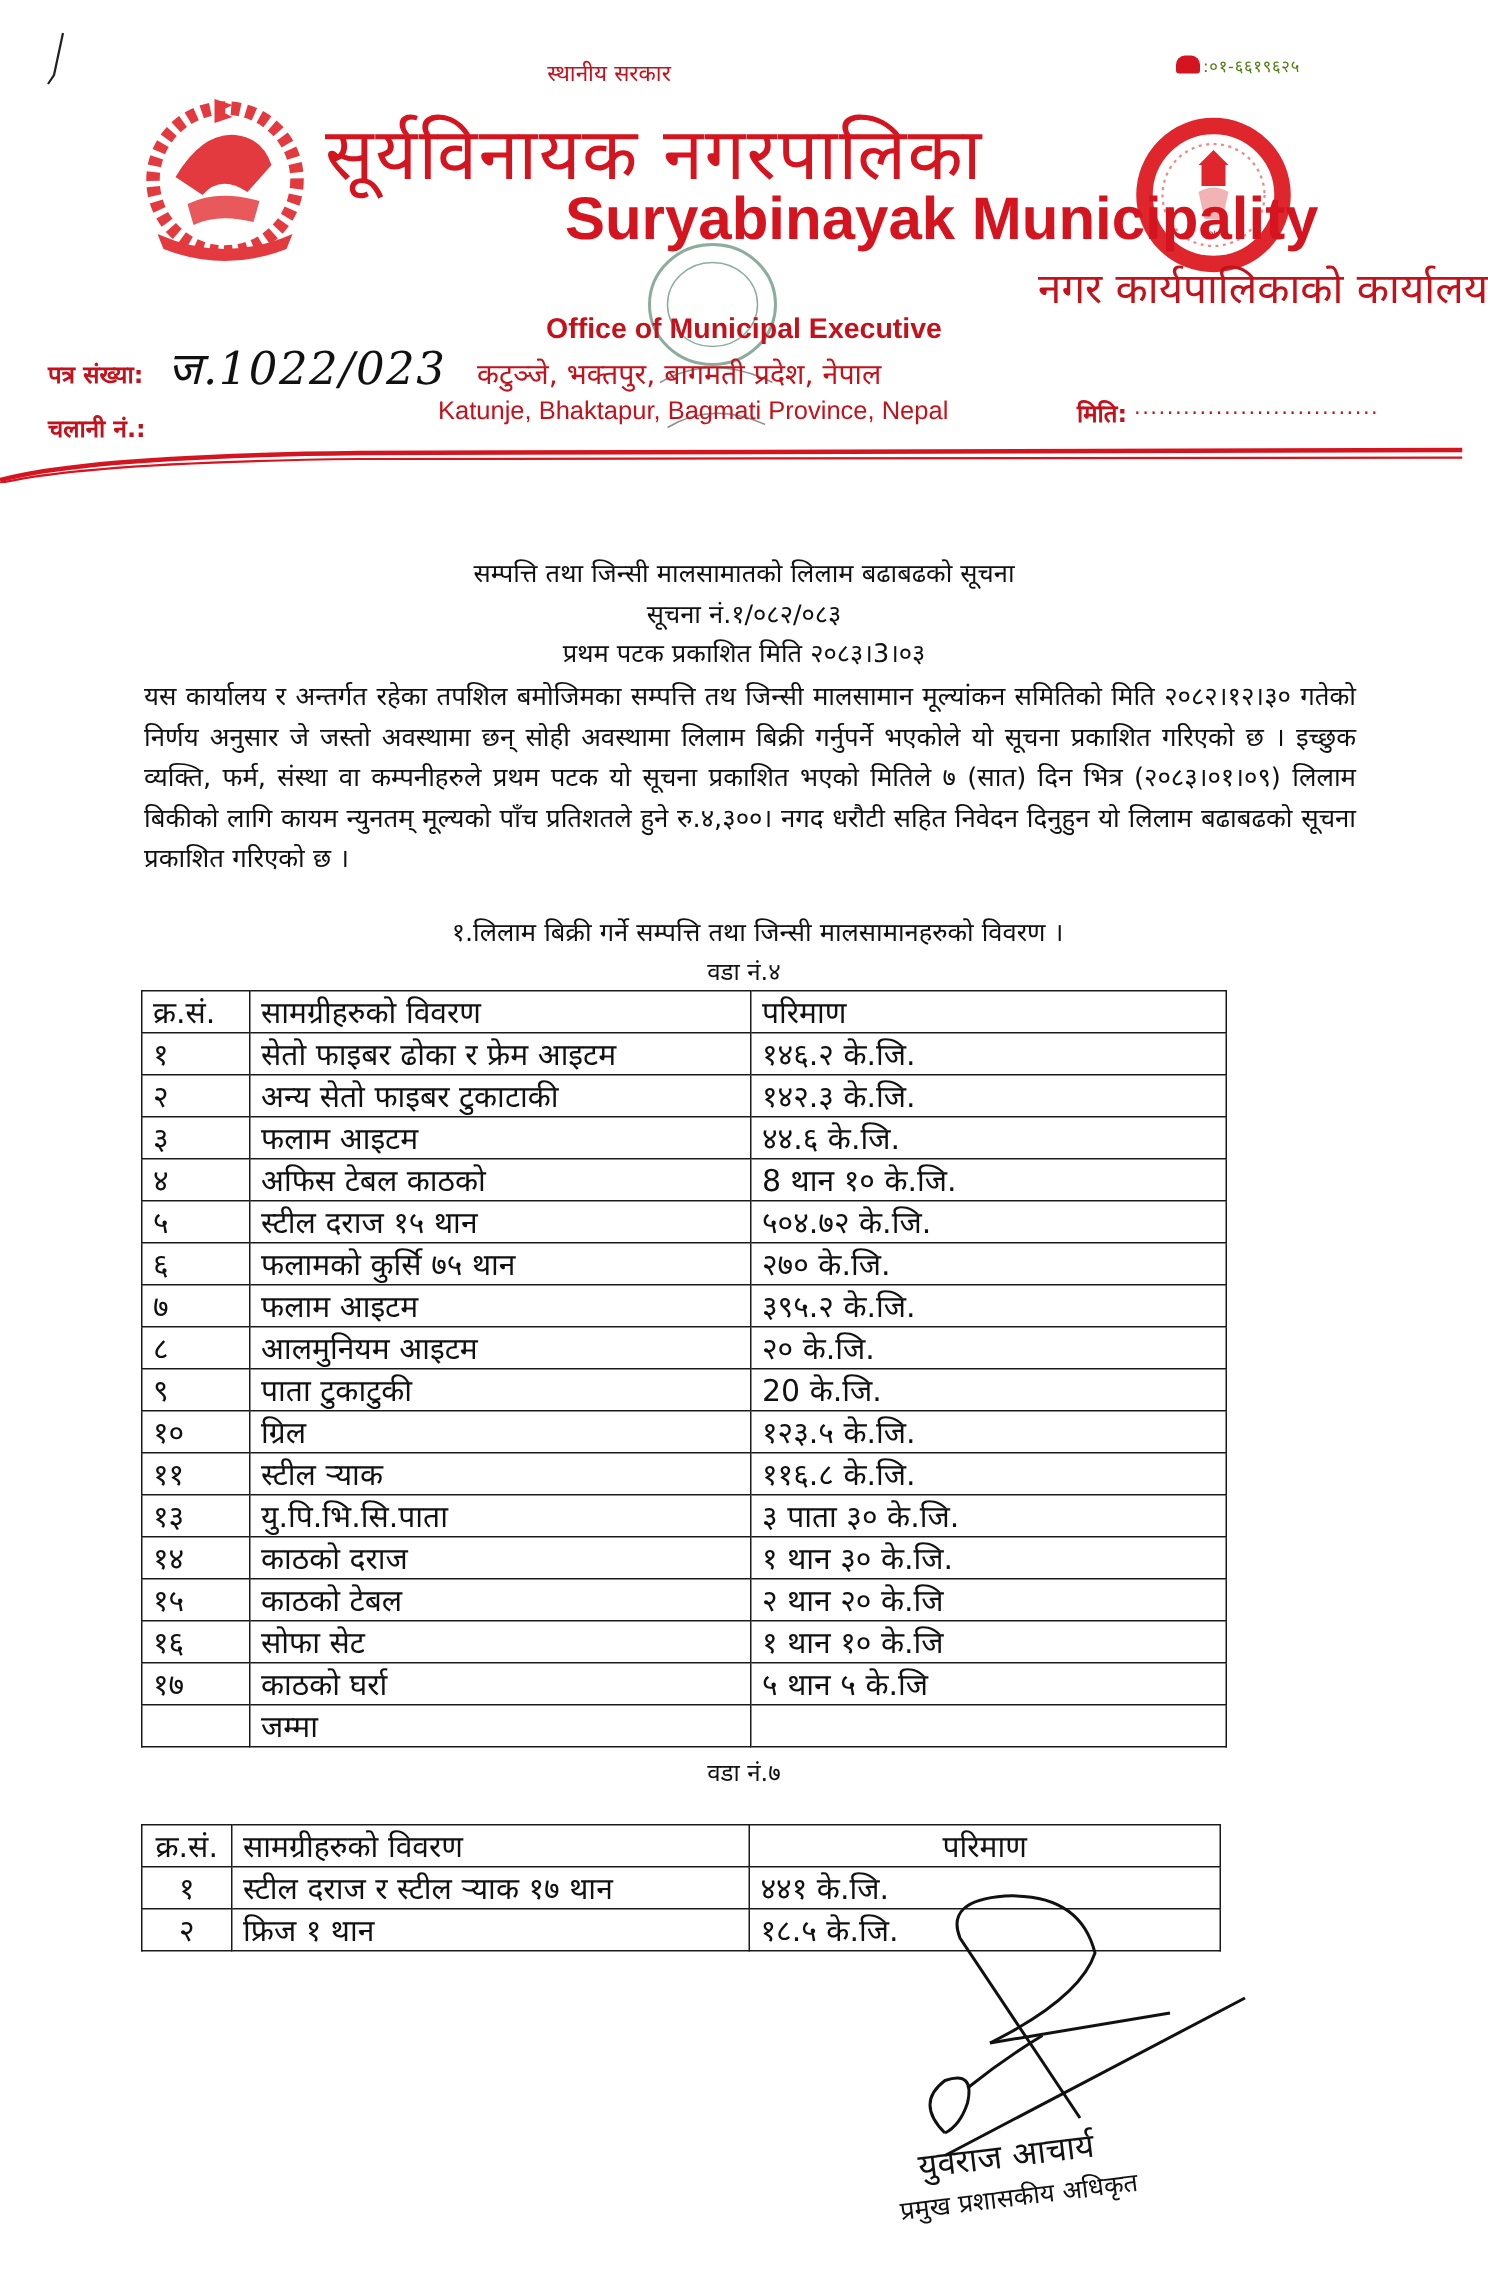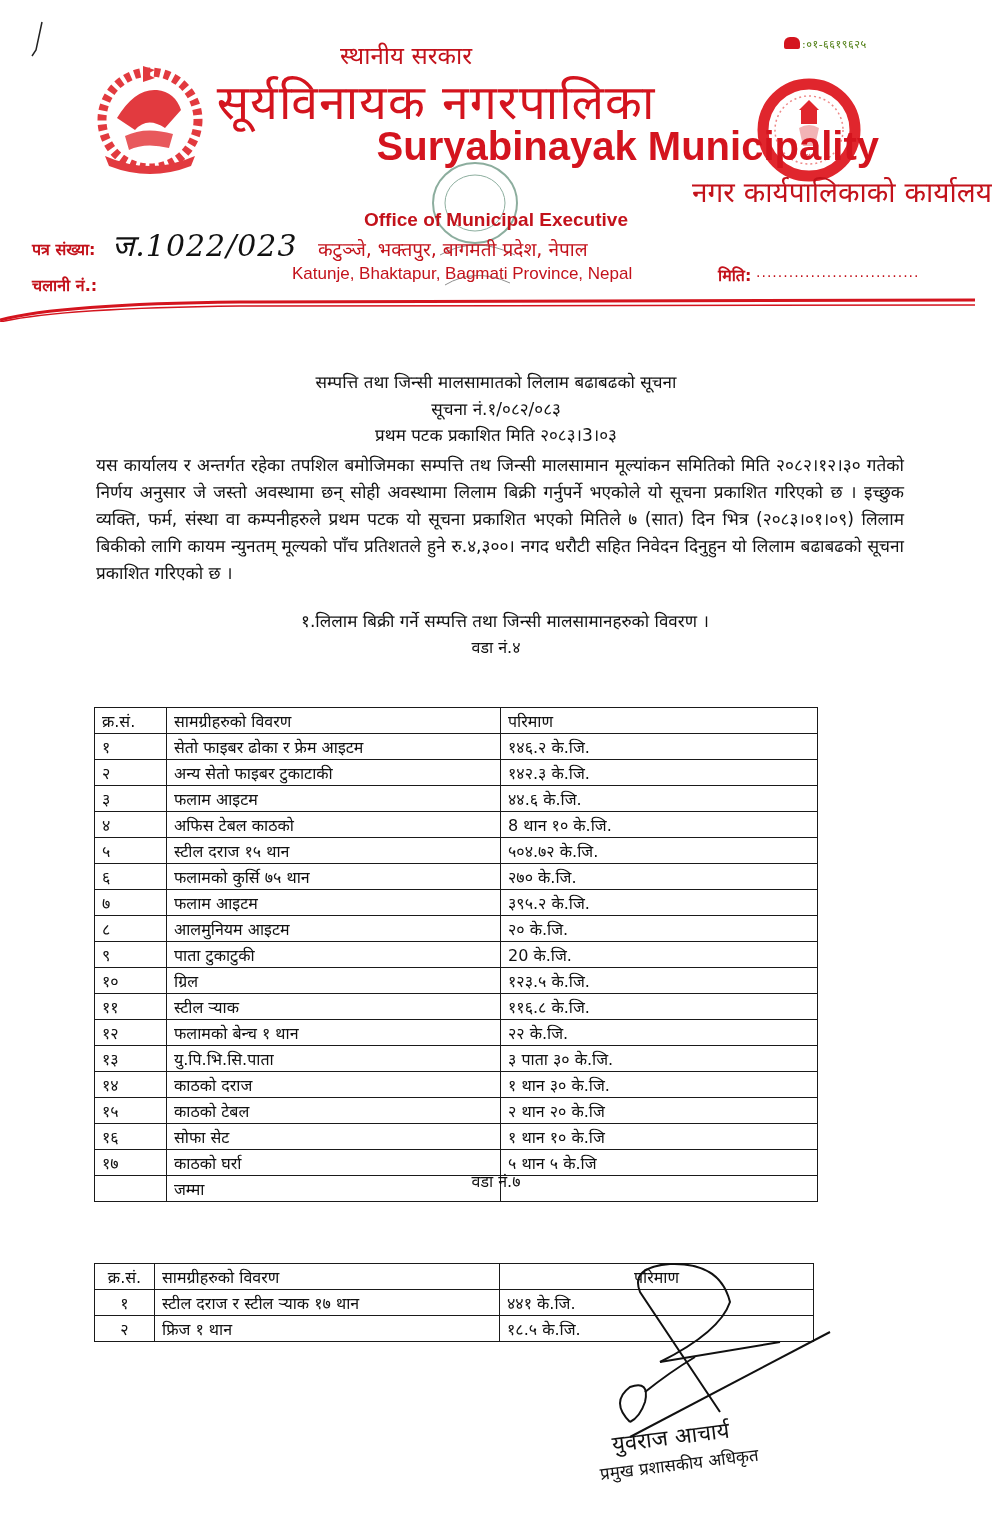"स्थानीय सरकार" #local-gov { font-size: 24px -> 15px }
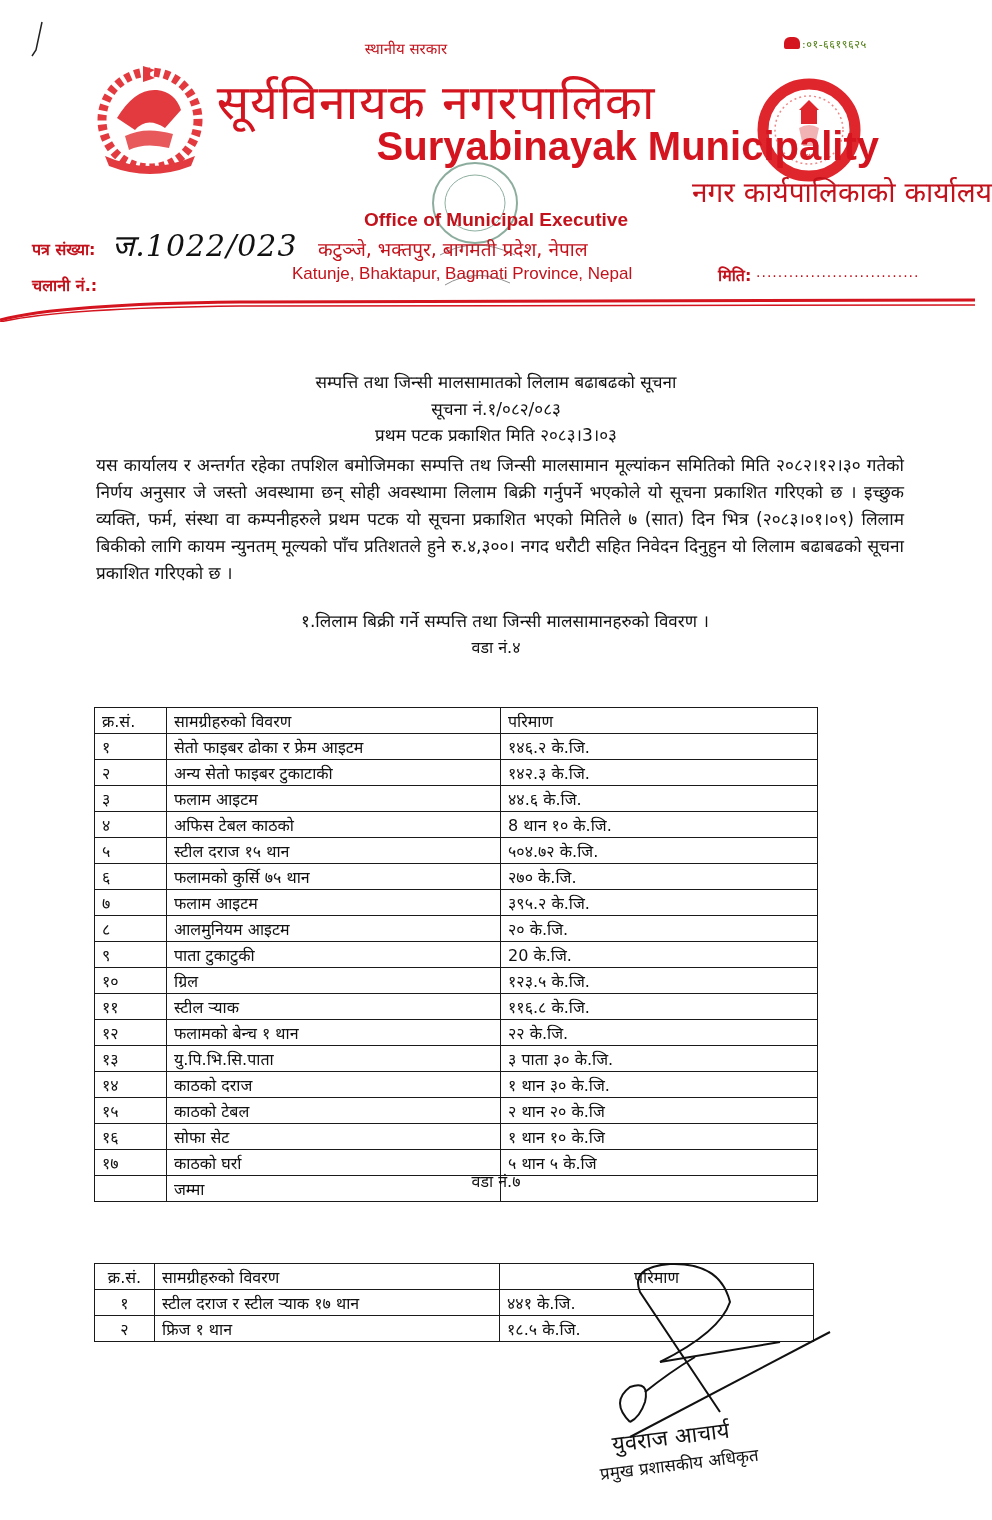"क्र.सं." table.items { font-size: 16px -> 20px; margin-top: 47px -> none }
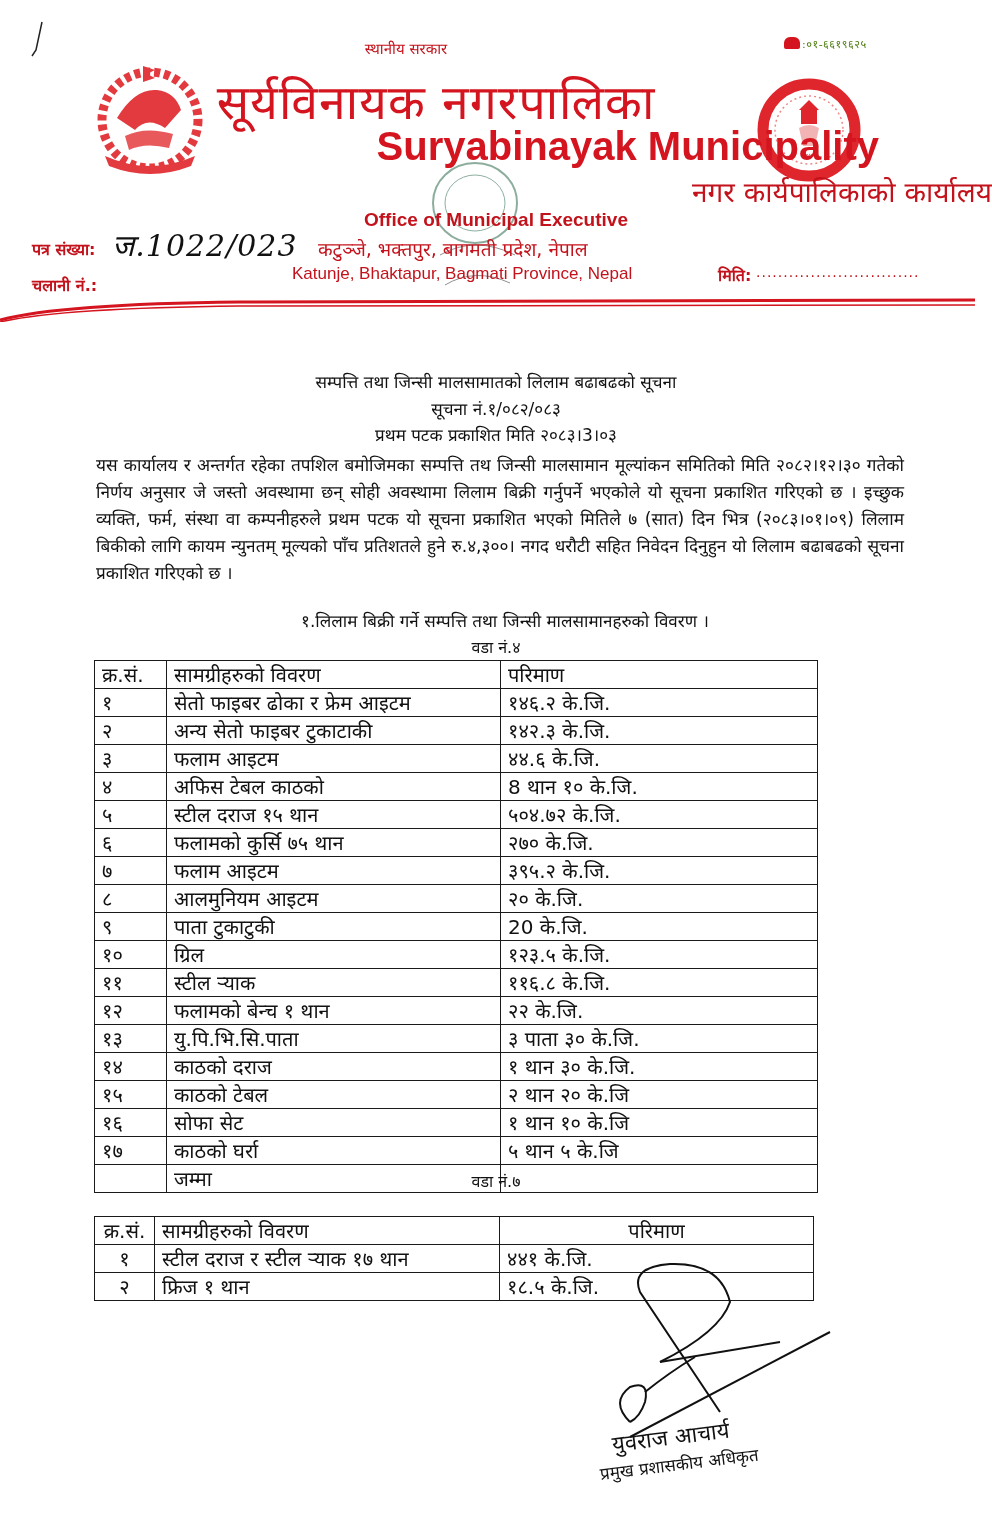"१२" tr { html: <tr> <td>१२</td> <td>फलामको बेन्च १ थान</td> <td>२२ के.जि.</td> </tr> -> none }
